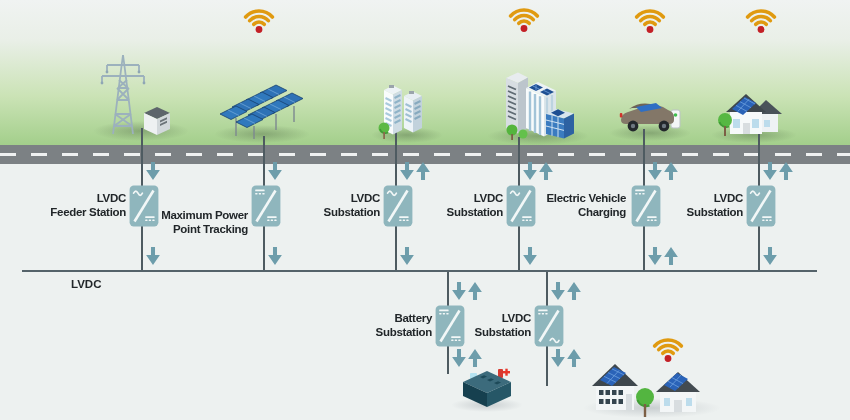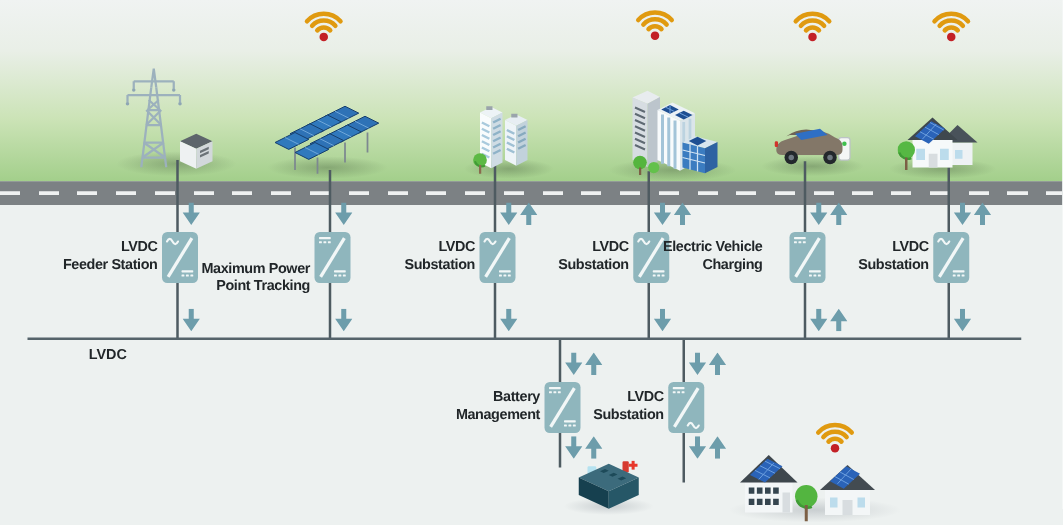"Electric Vehicle" div.nlabel { right: 240px -> 224px }
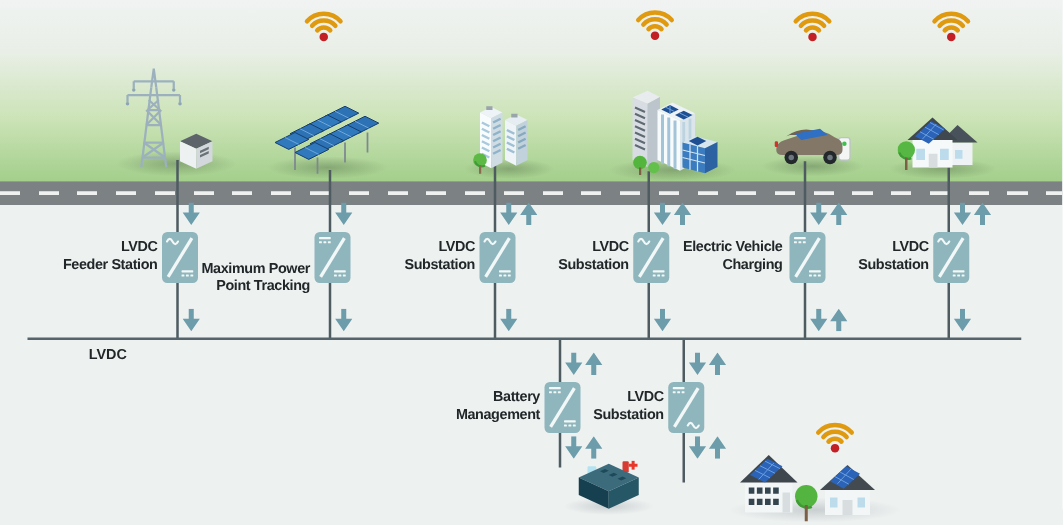"Battery" div.nlabel { text: Management -> Substation }
